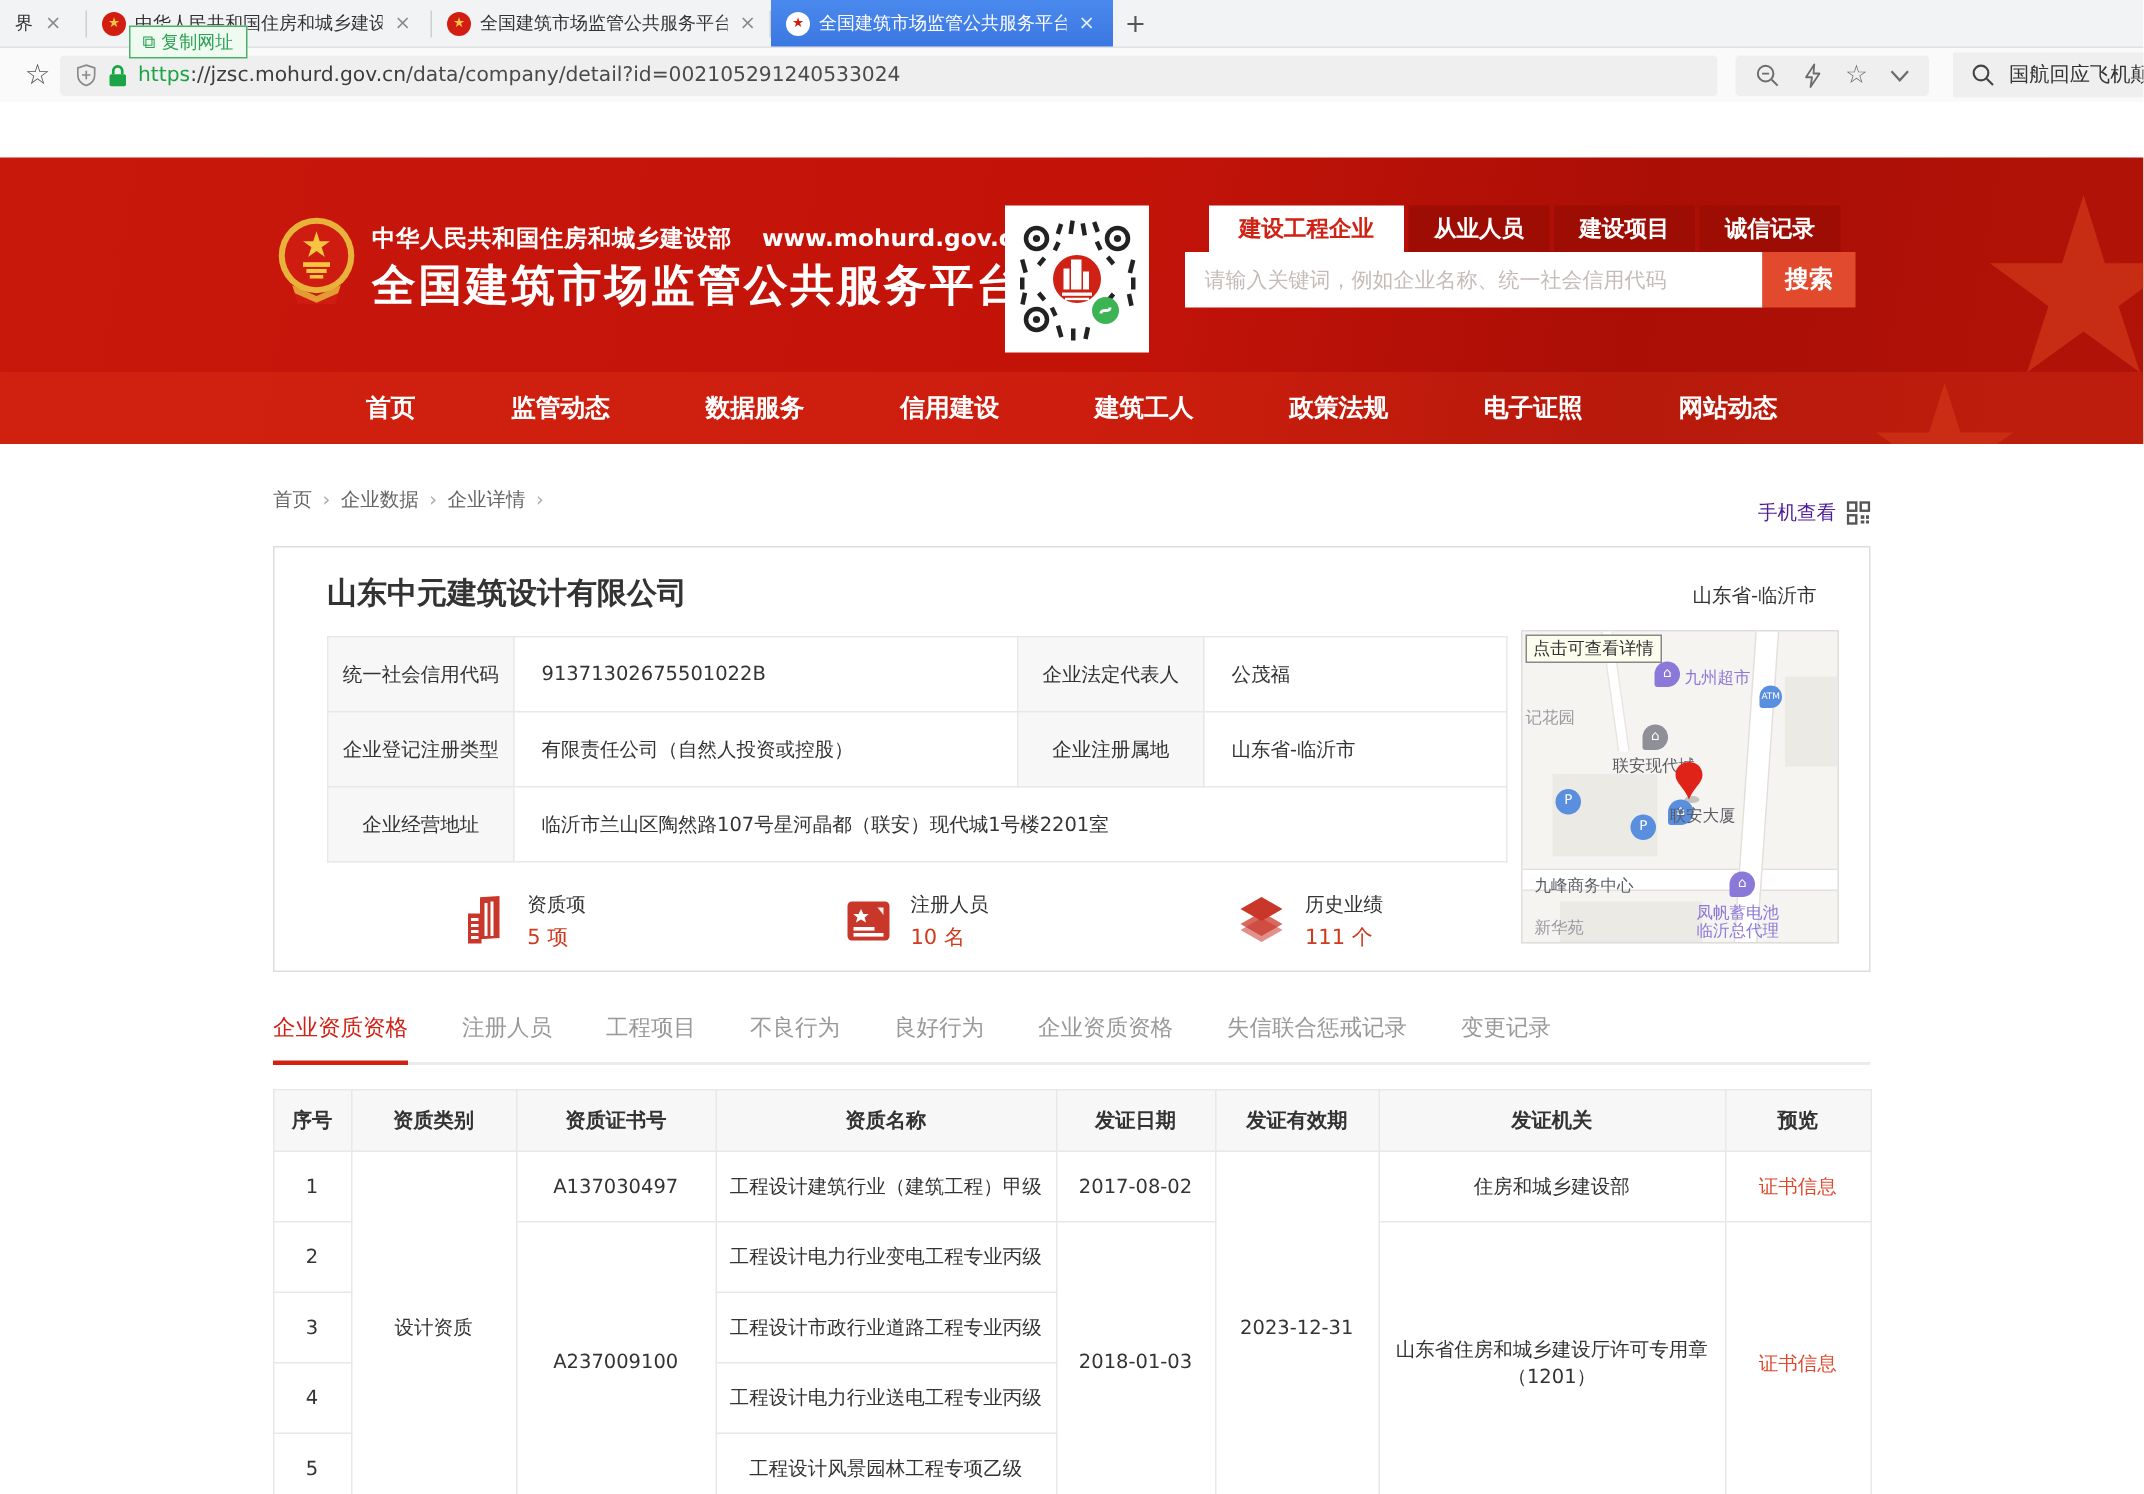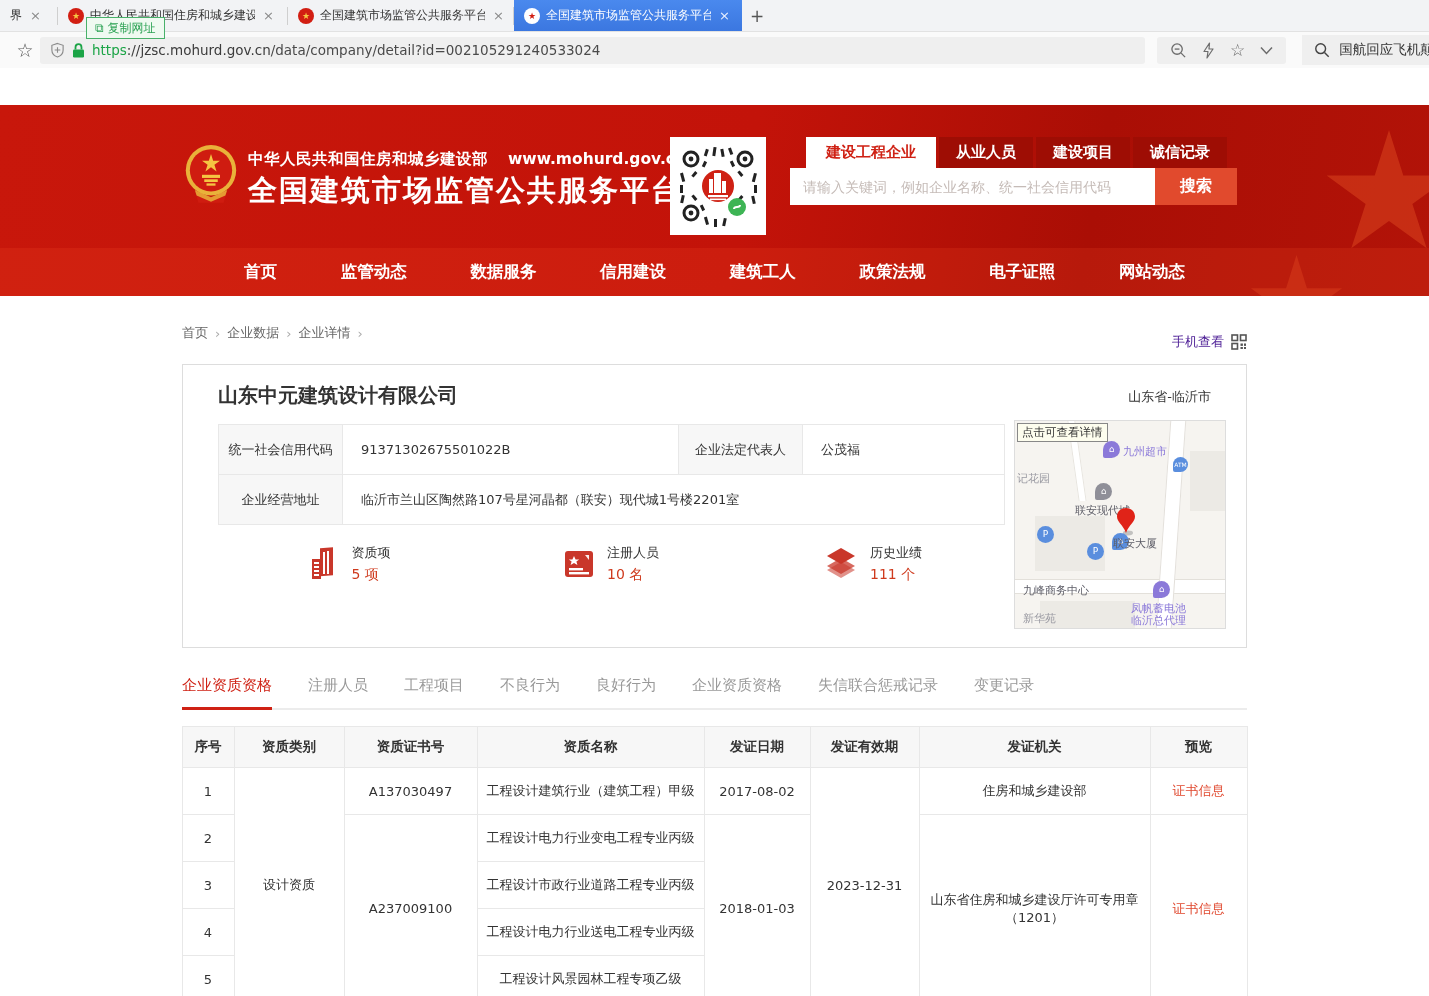"搜索" .s-btn { width: 82px -> 62px }
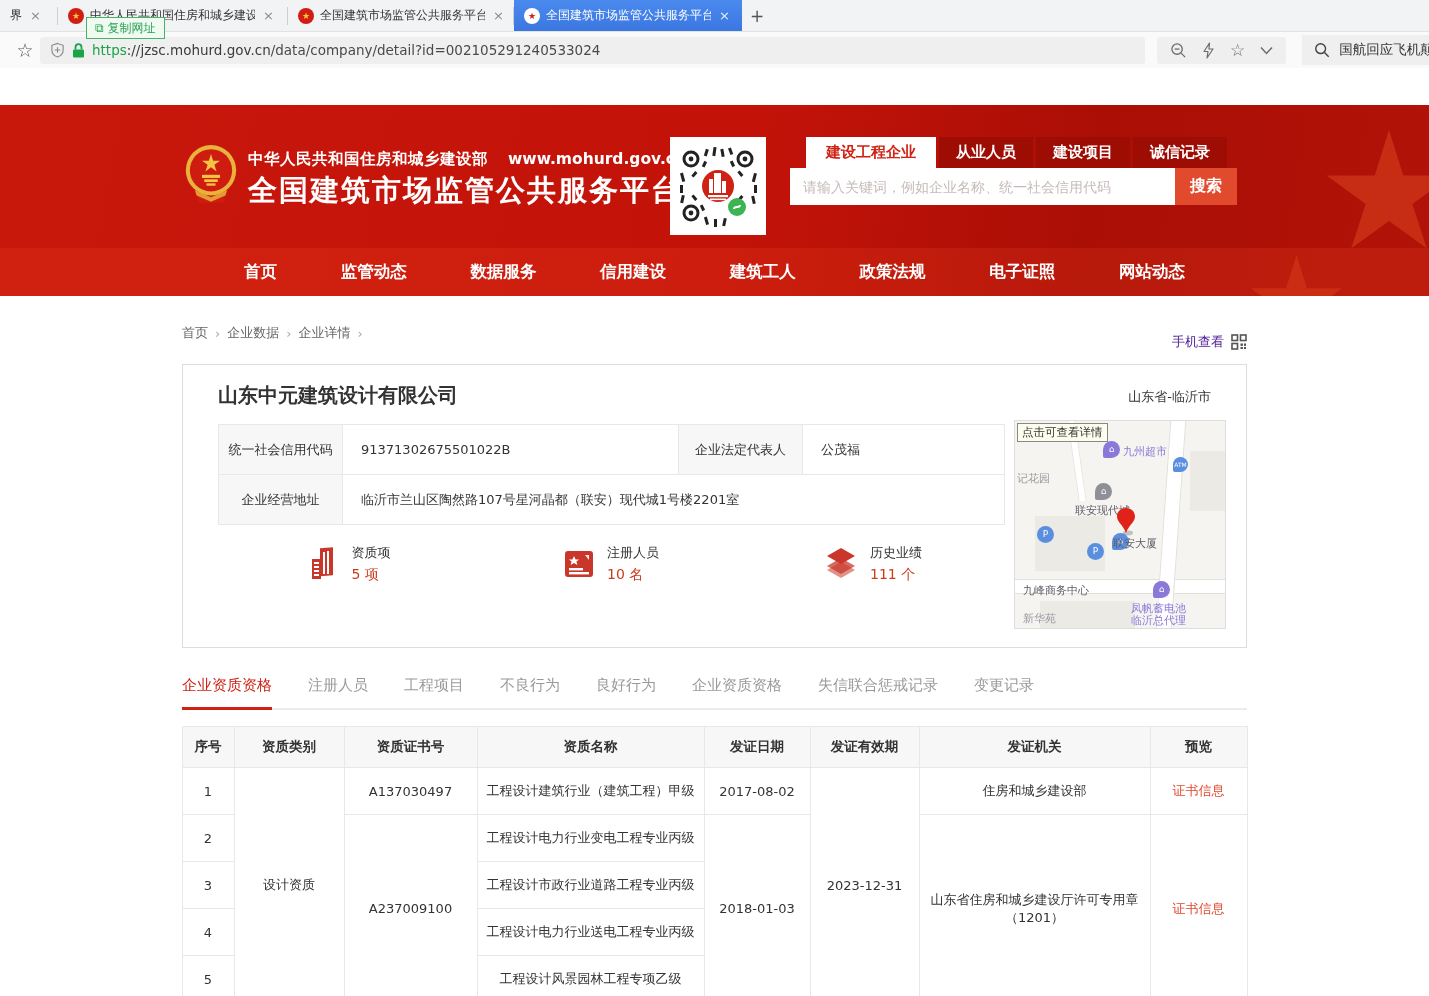"企业登记注册类型" tr { html: none -> <tr> <td>企业登记注册类型</td> <td>有限责任公司（自然人投资或控股）</td> <td>企业注册属地</td> <td>山东省-临沂市</td> </tr> }
